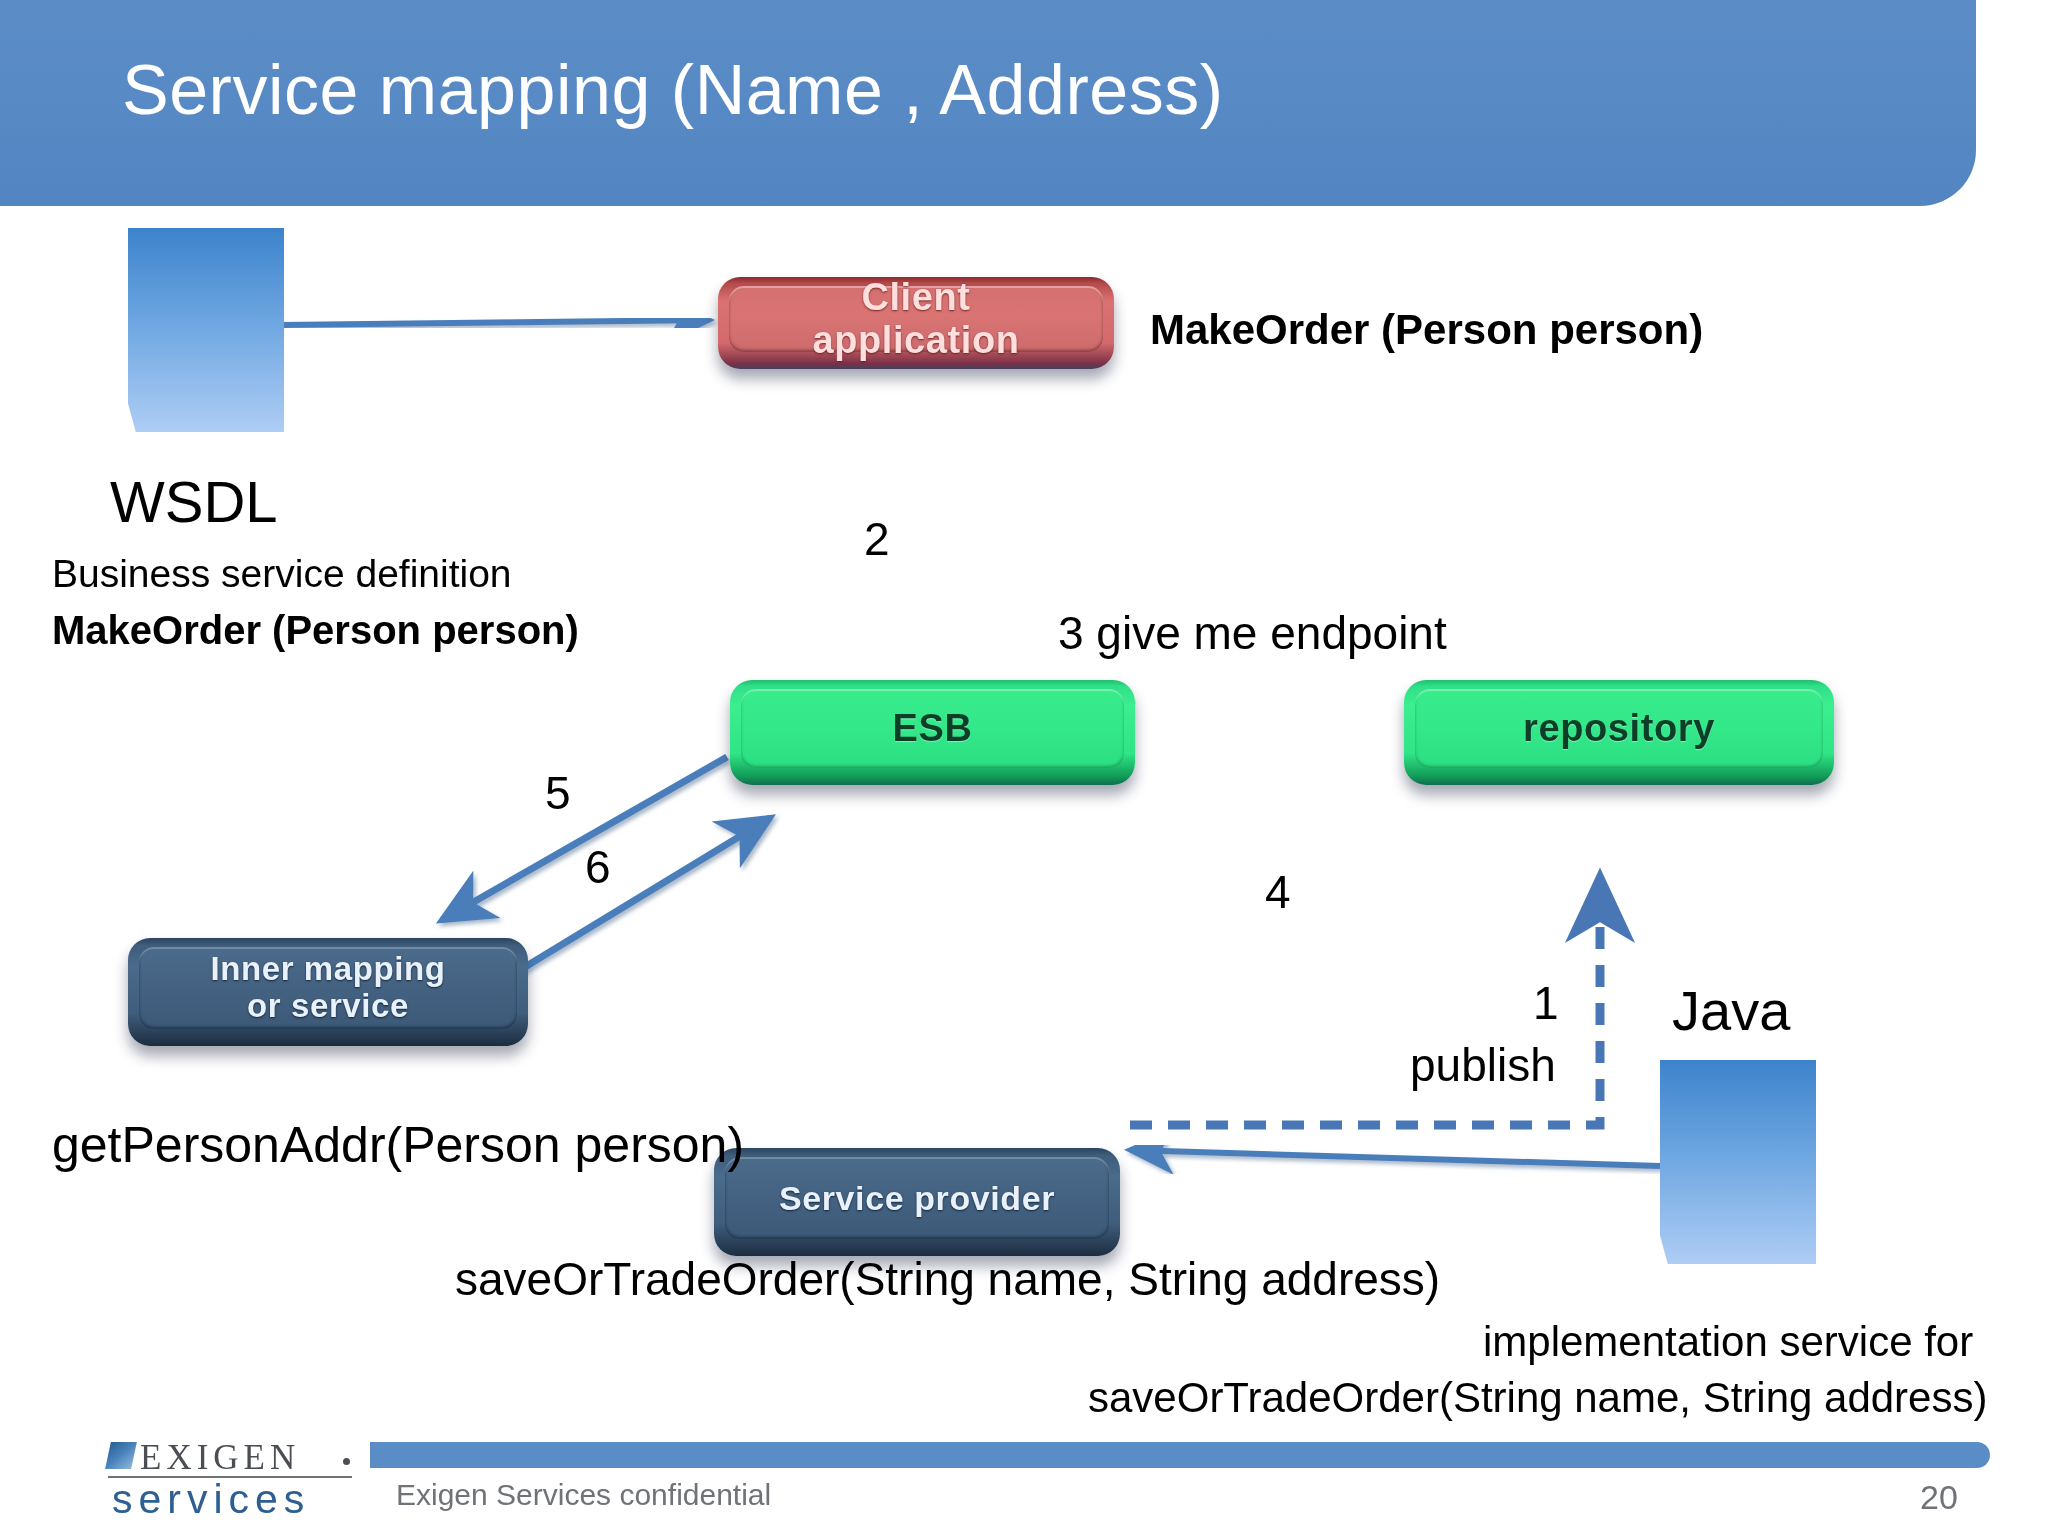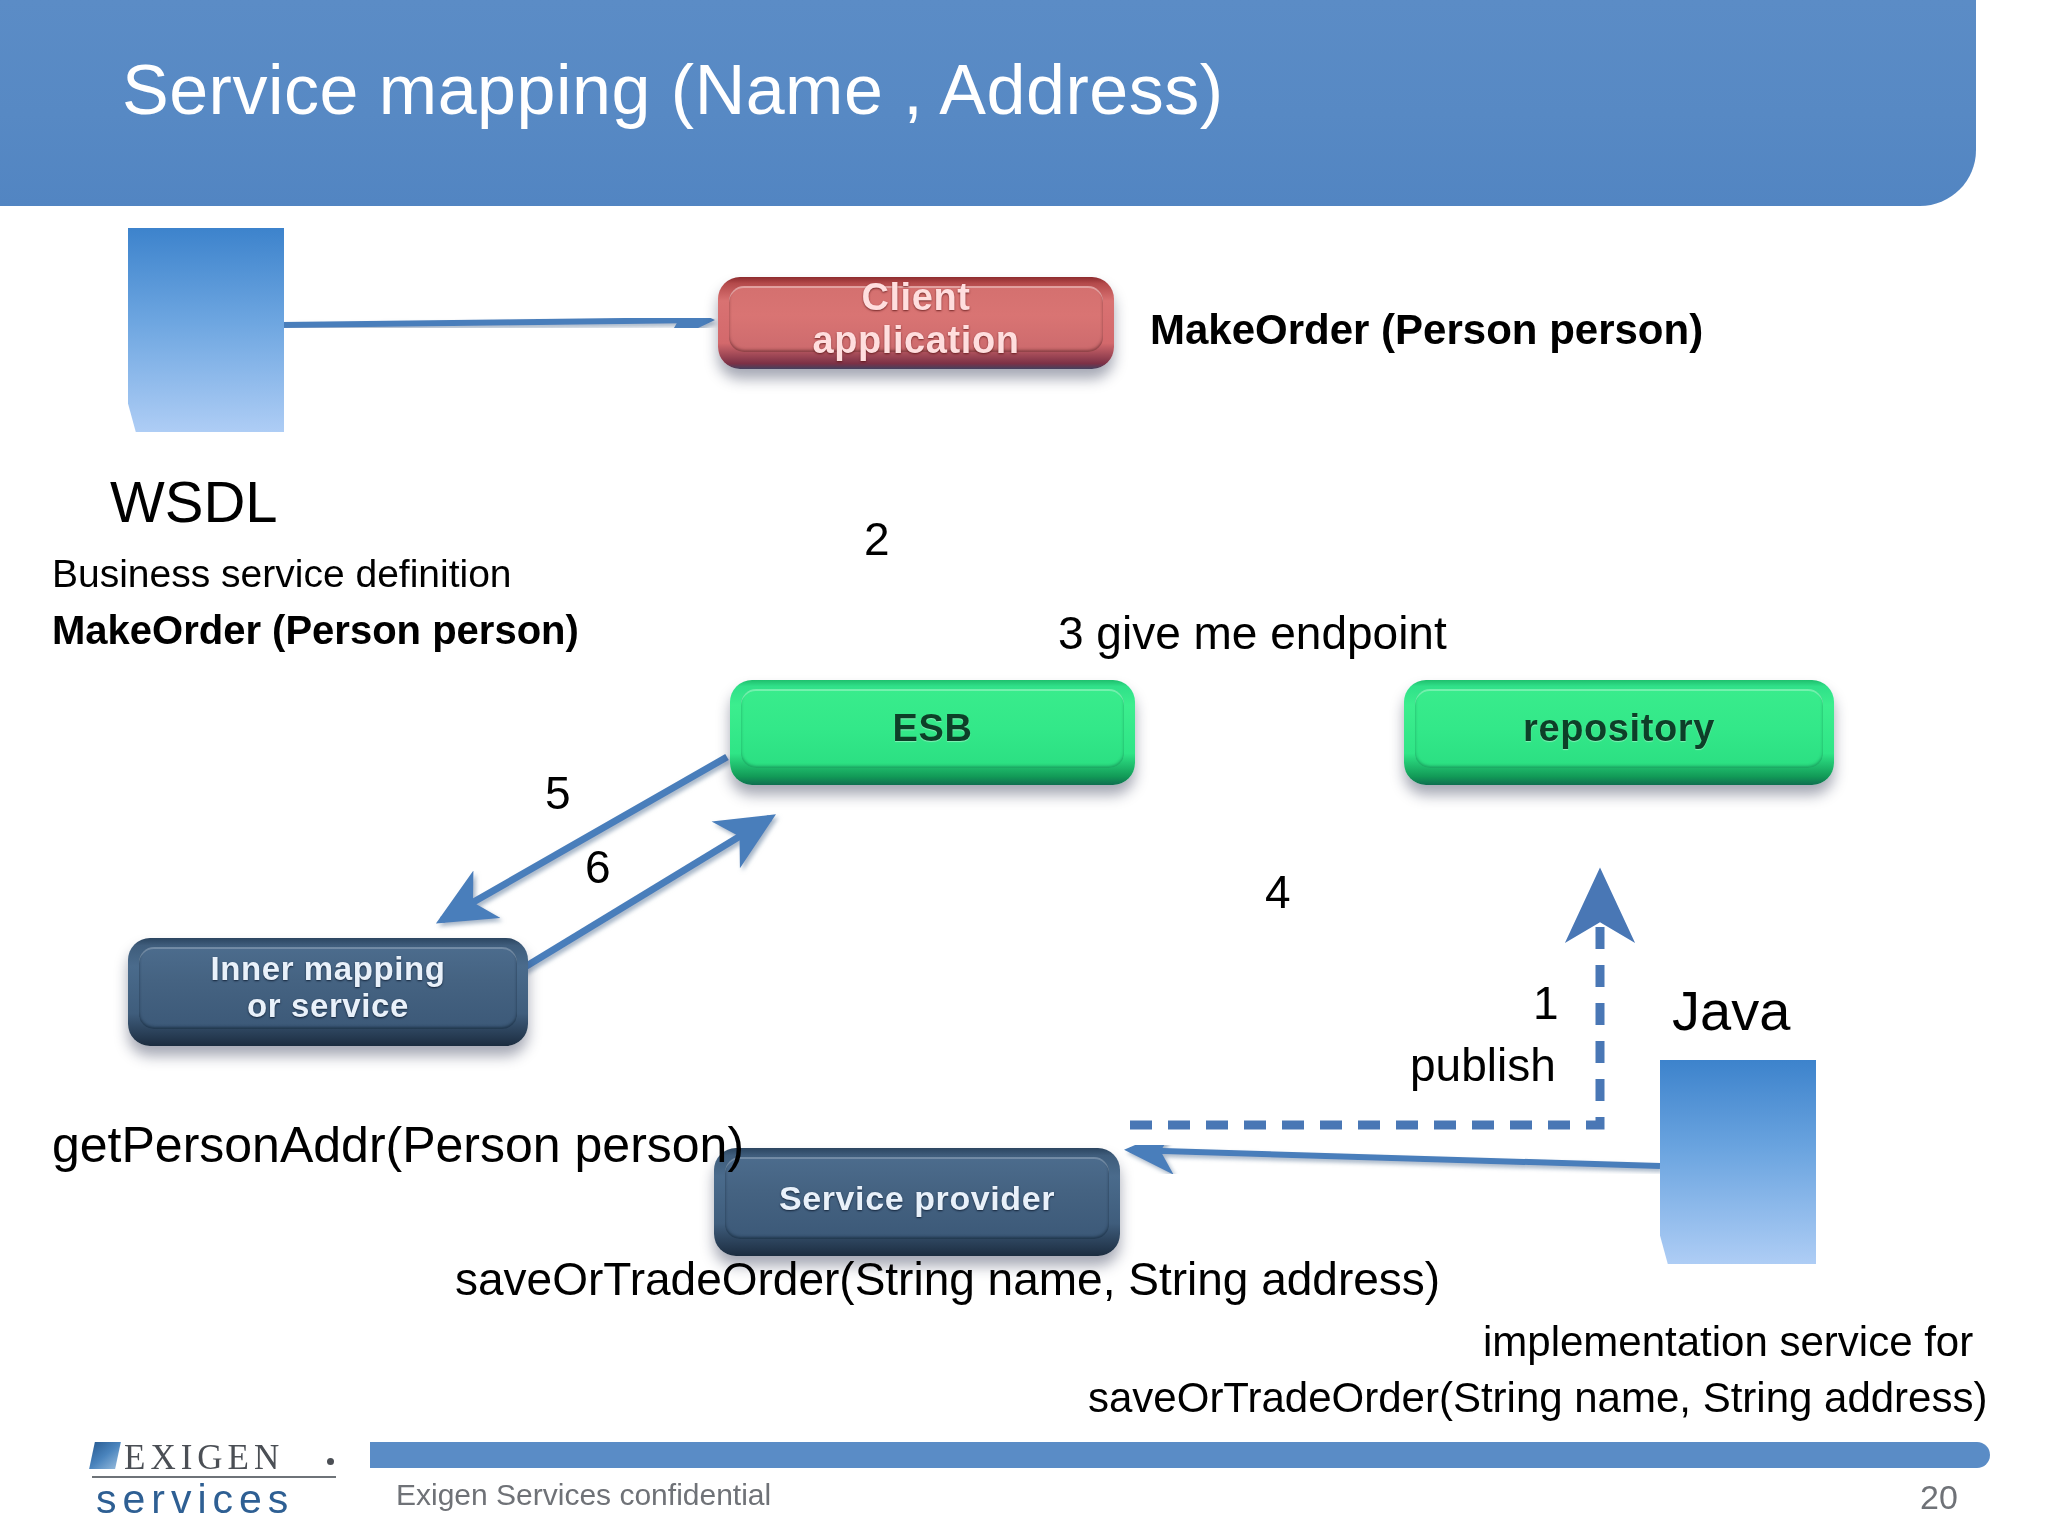"EXIGEN" #logo { left: 92px -> 108px }
